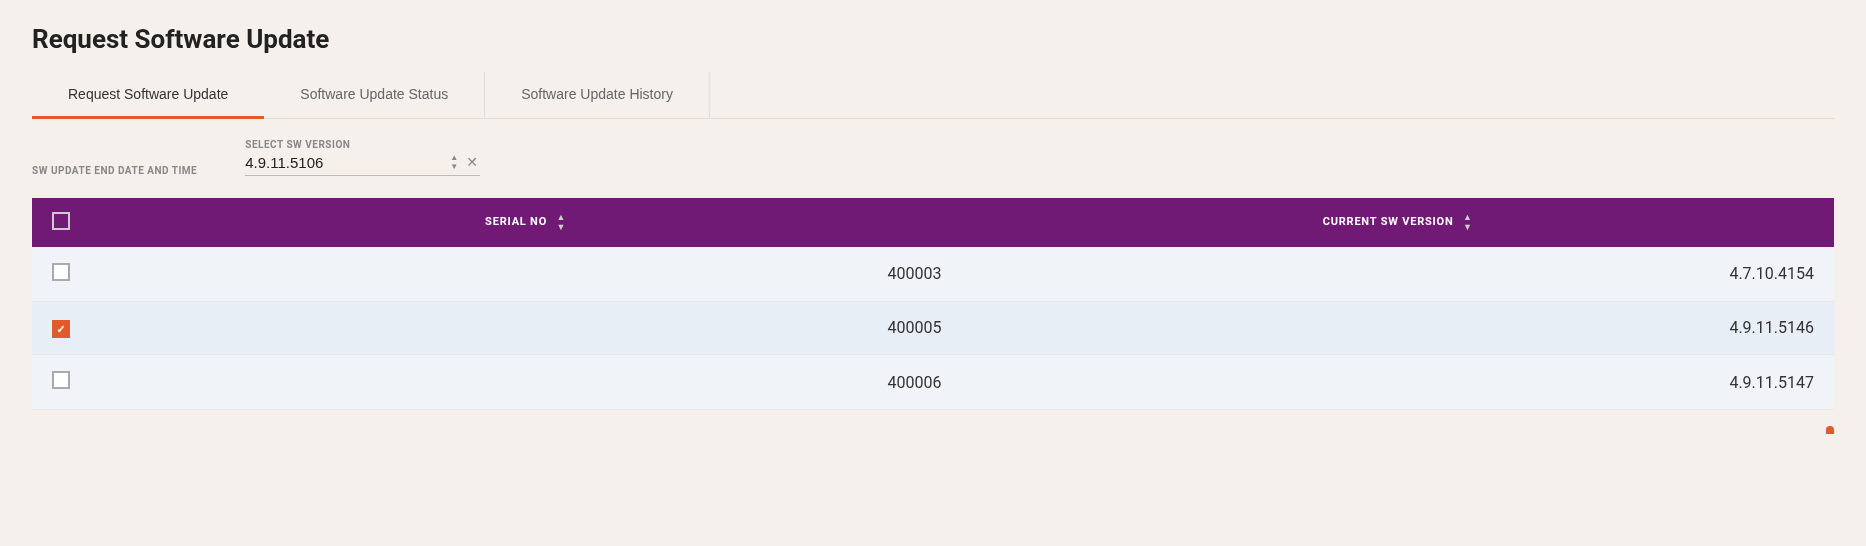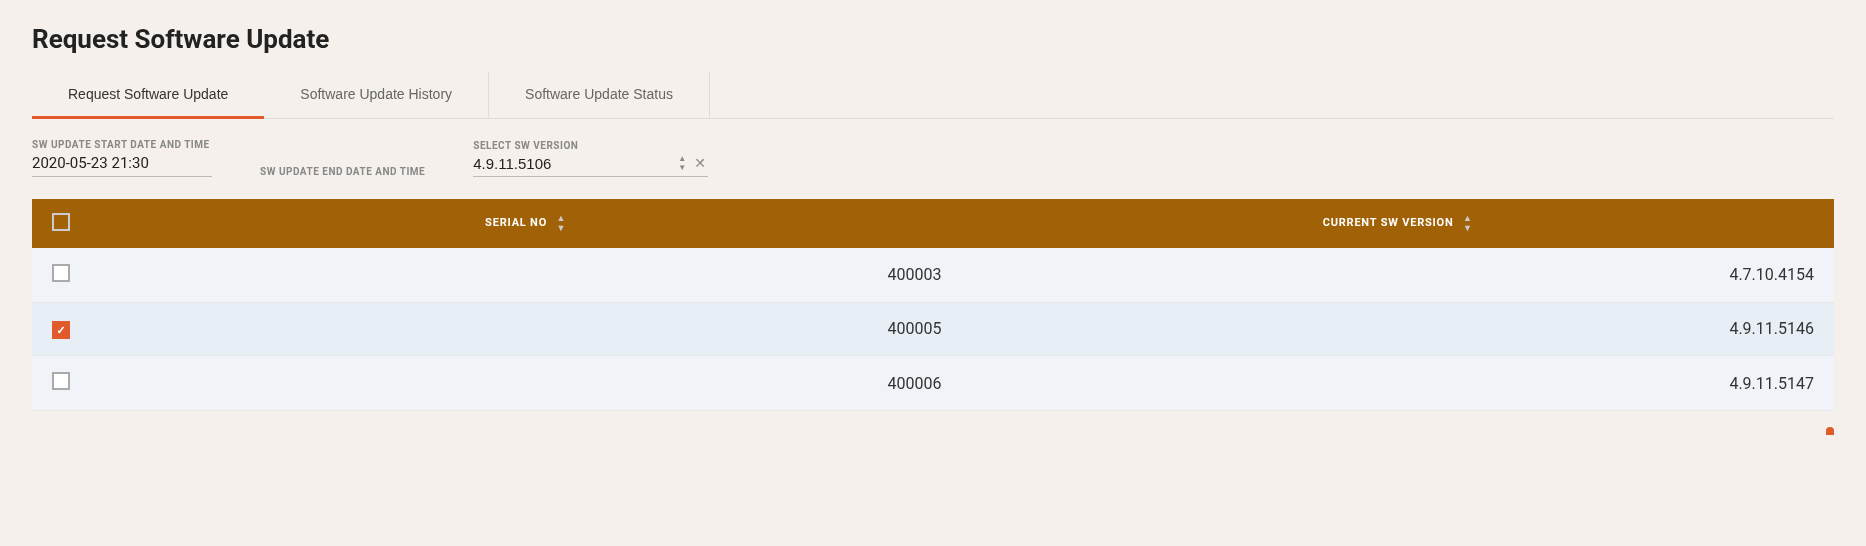"Software Update History" button.tab { order: before "Software Update Status" -> after "Software Update Status" }
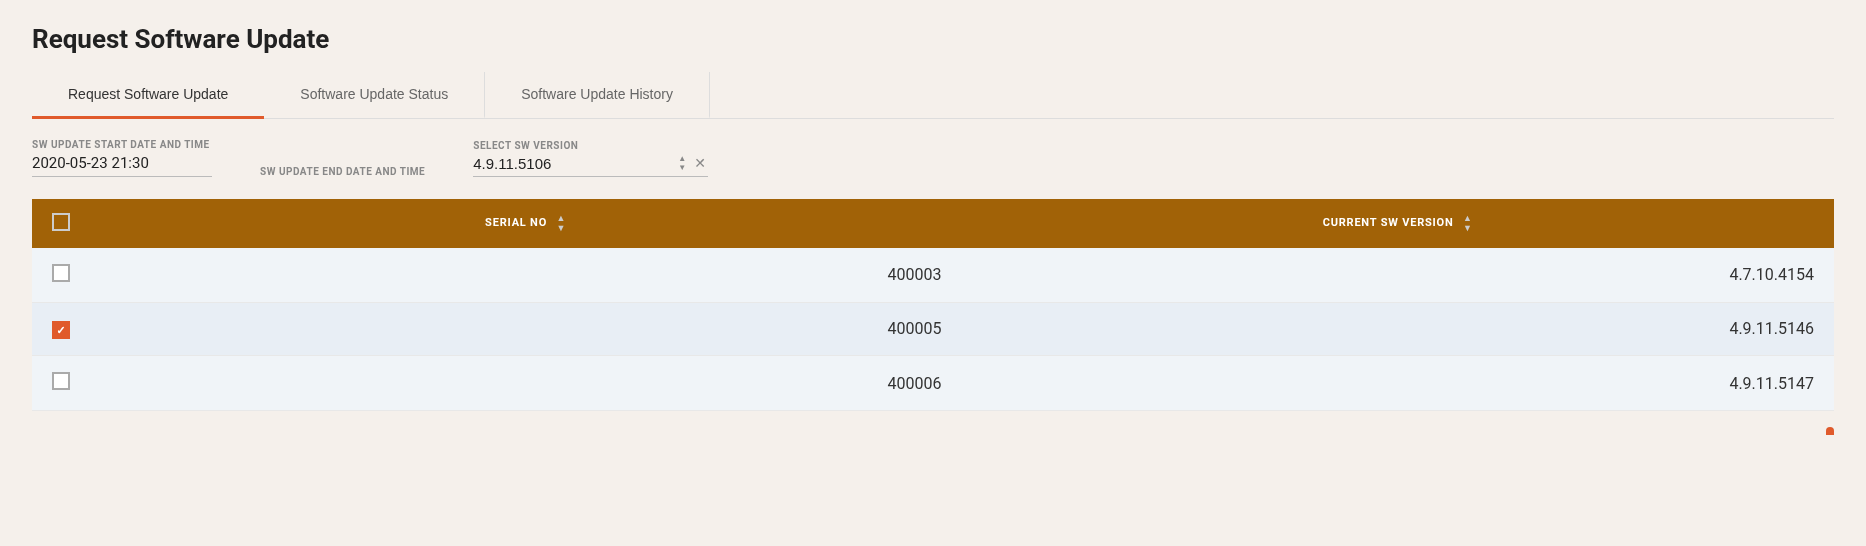"SW UPDATE START DATE AND" div.filter-group { html: <div> <span>SW UPDATE START DATE AND TIME</span> <div>2020-05-23 21:30</div> </div> -> none }
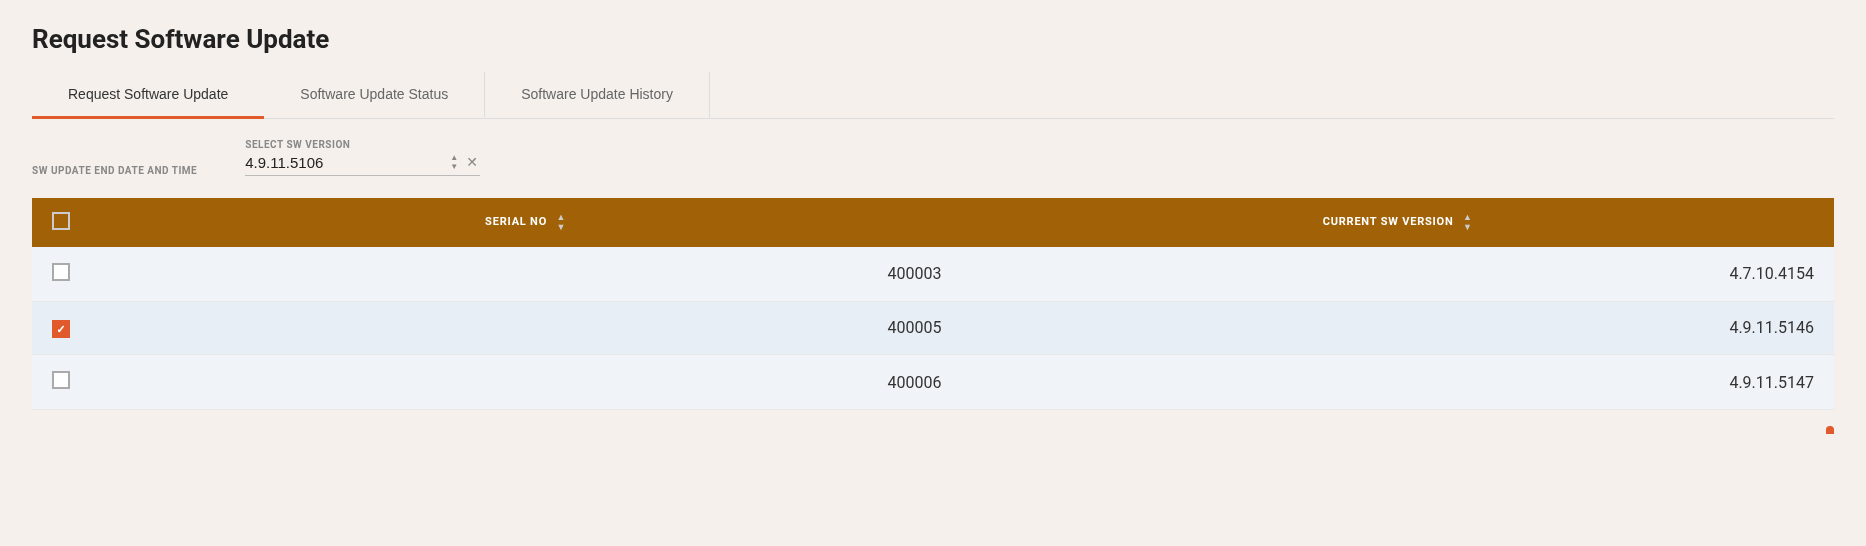"SERIAL NO" .table-header { background: #a16207 -> #701a75 }
